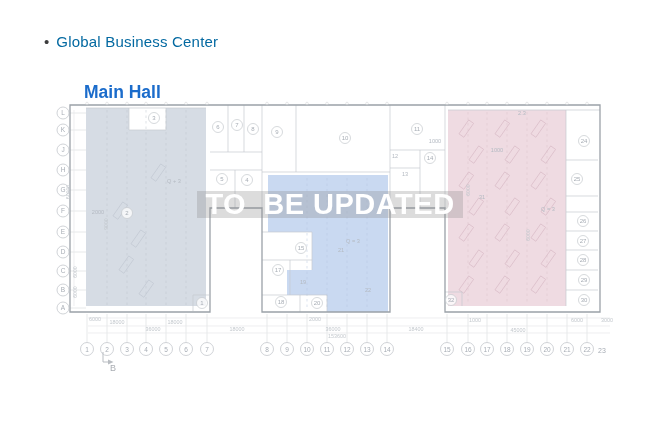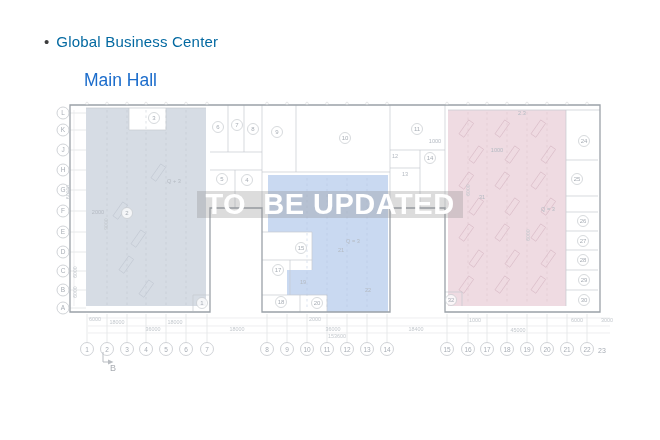"Main Hall" .subtitle { font-weight: 400 -> 700; top: 70px -> 82px }
